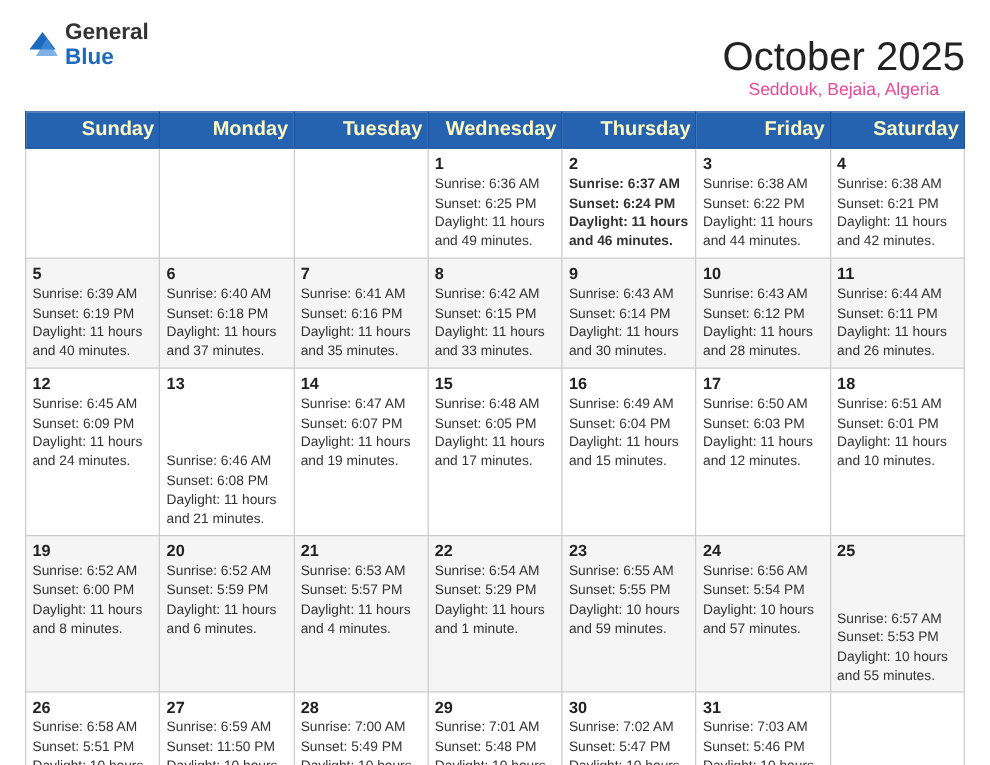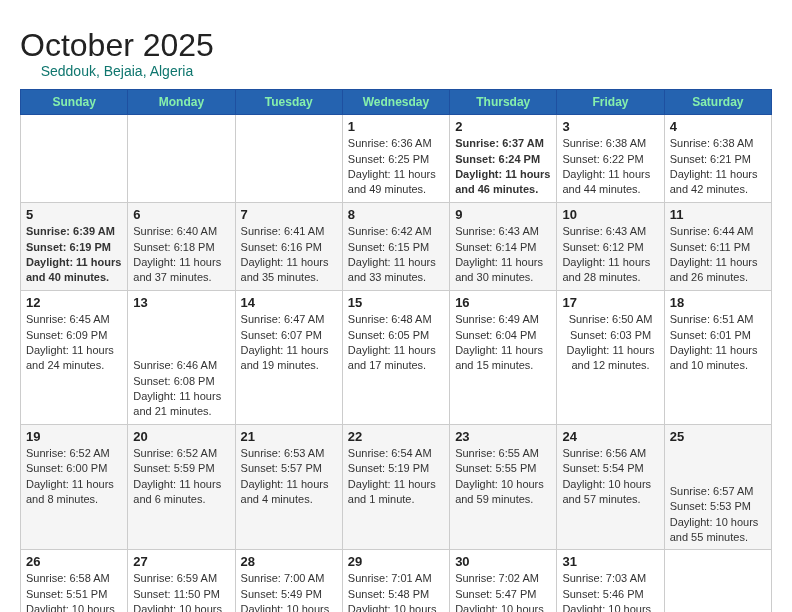"General" div.logo { html: none -> <div> <svg> <polygon></polygon> <polygon></polygon> </svg> <div> <span>General</span><br> <span>Blue</span> </div> </div> }
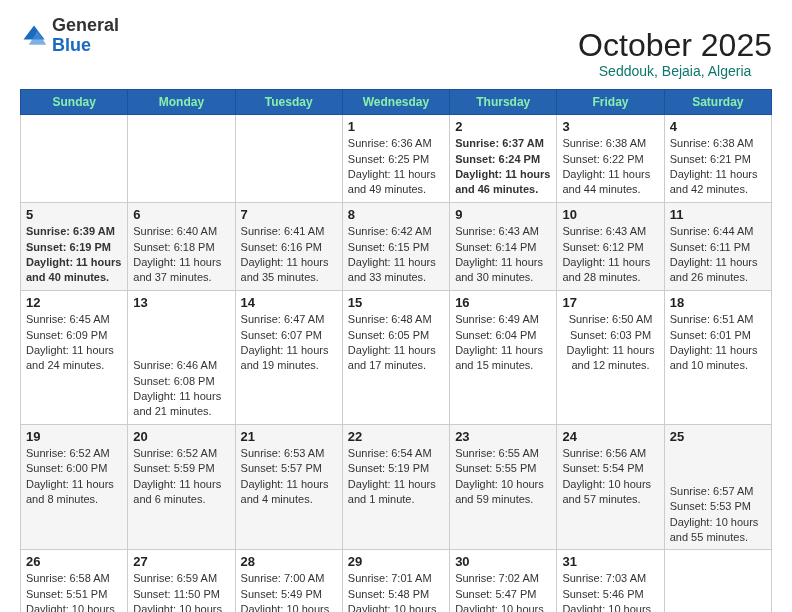"Seddouk, Bejaia, Algeria" .subtitle { color: #0f766e -> #ec4899 }
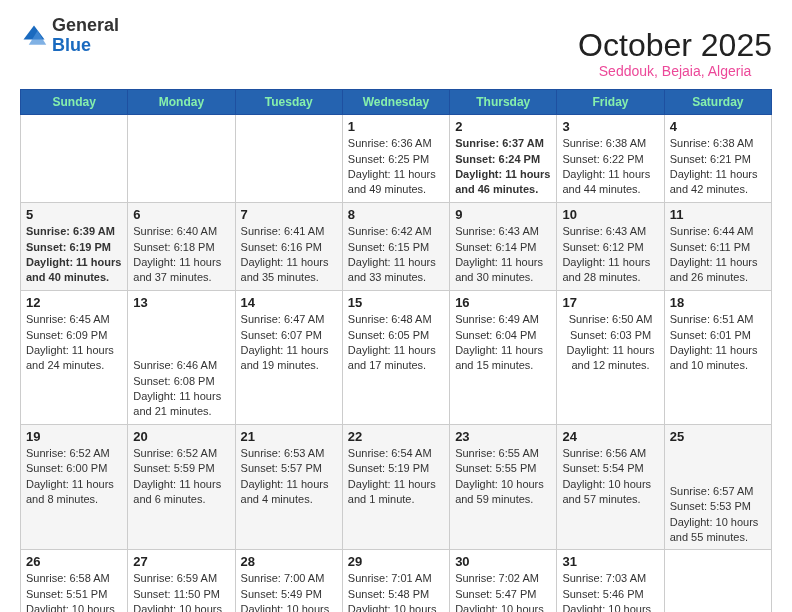"Sunday" .calendar th { color: #86efac -> #fef9c3; font-size: 12px -> 16px; text-align: center -> right }
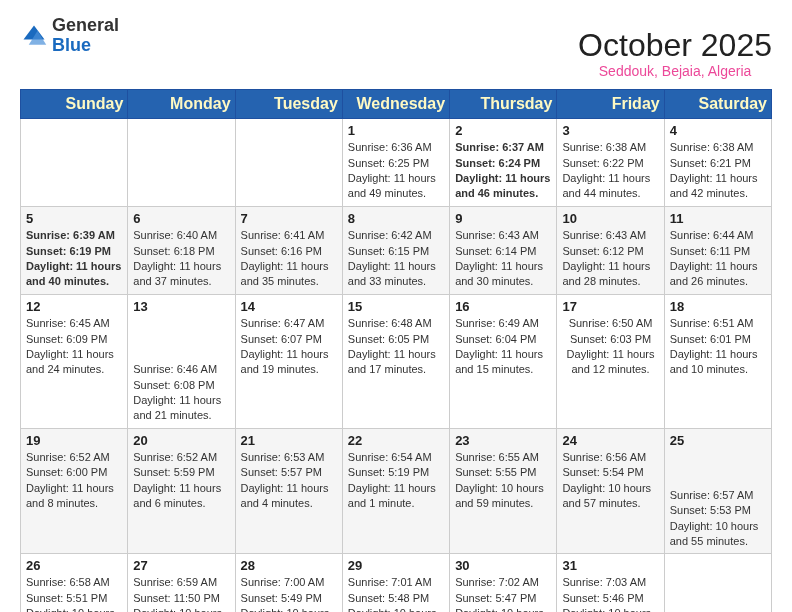"Sunrise: 6:39 AM" div.day-info { font-weight: bold -> none }
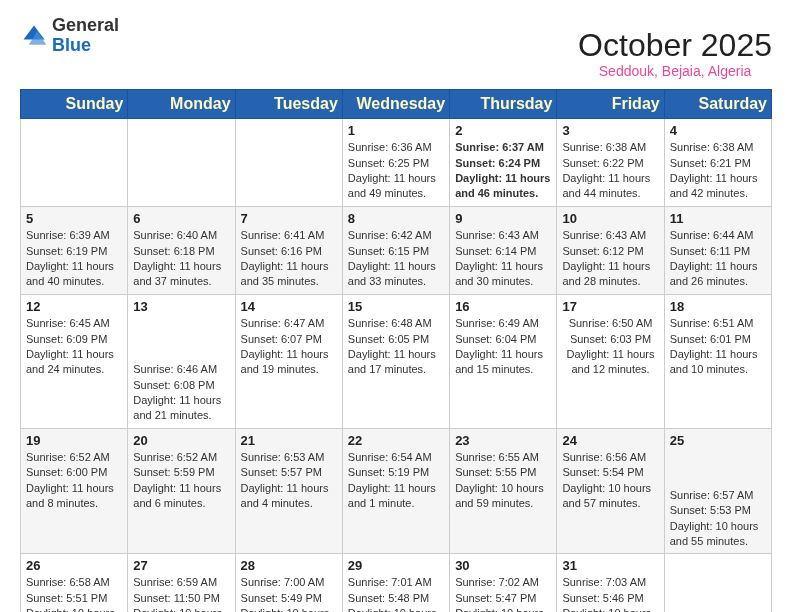"Sunrise: 6:50 AM" div.day-info { text-align: center -> none }
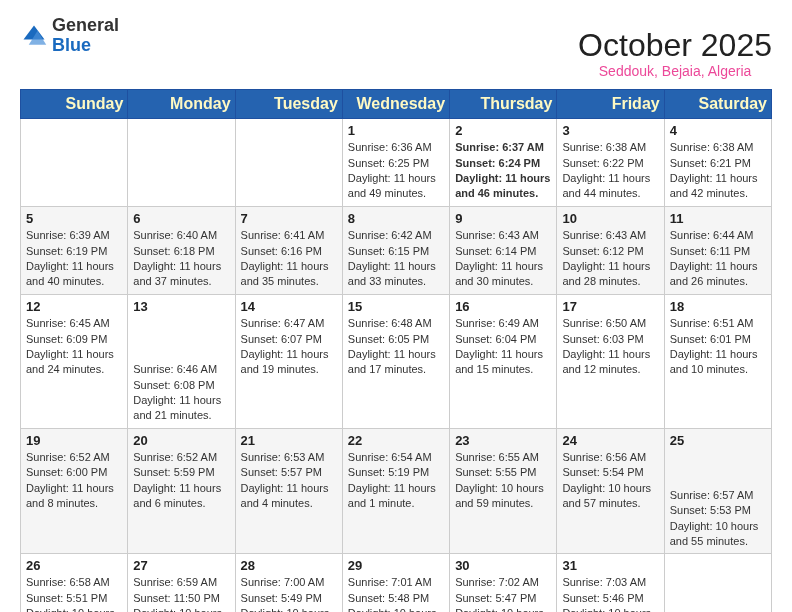"Sunrise: 6:54 AM" div.day-info { text: 5:19 -> 5:29 }
